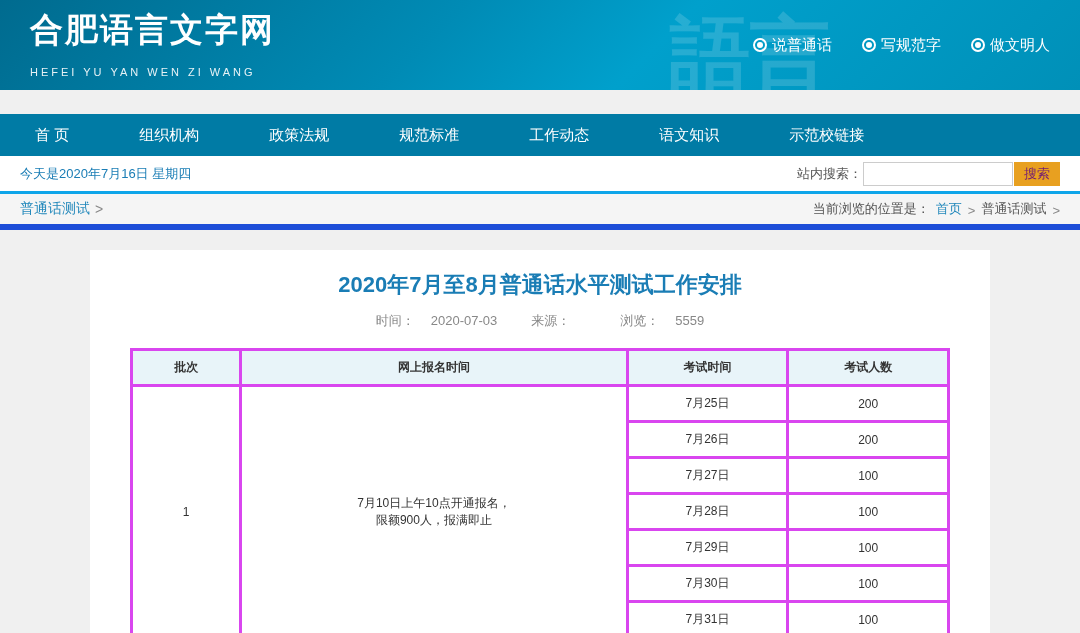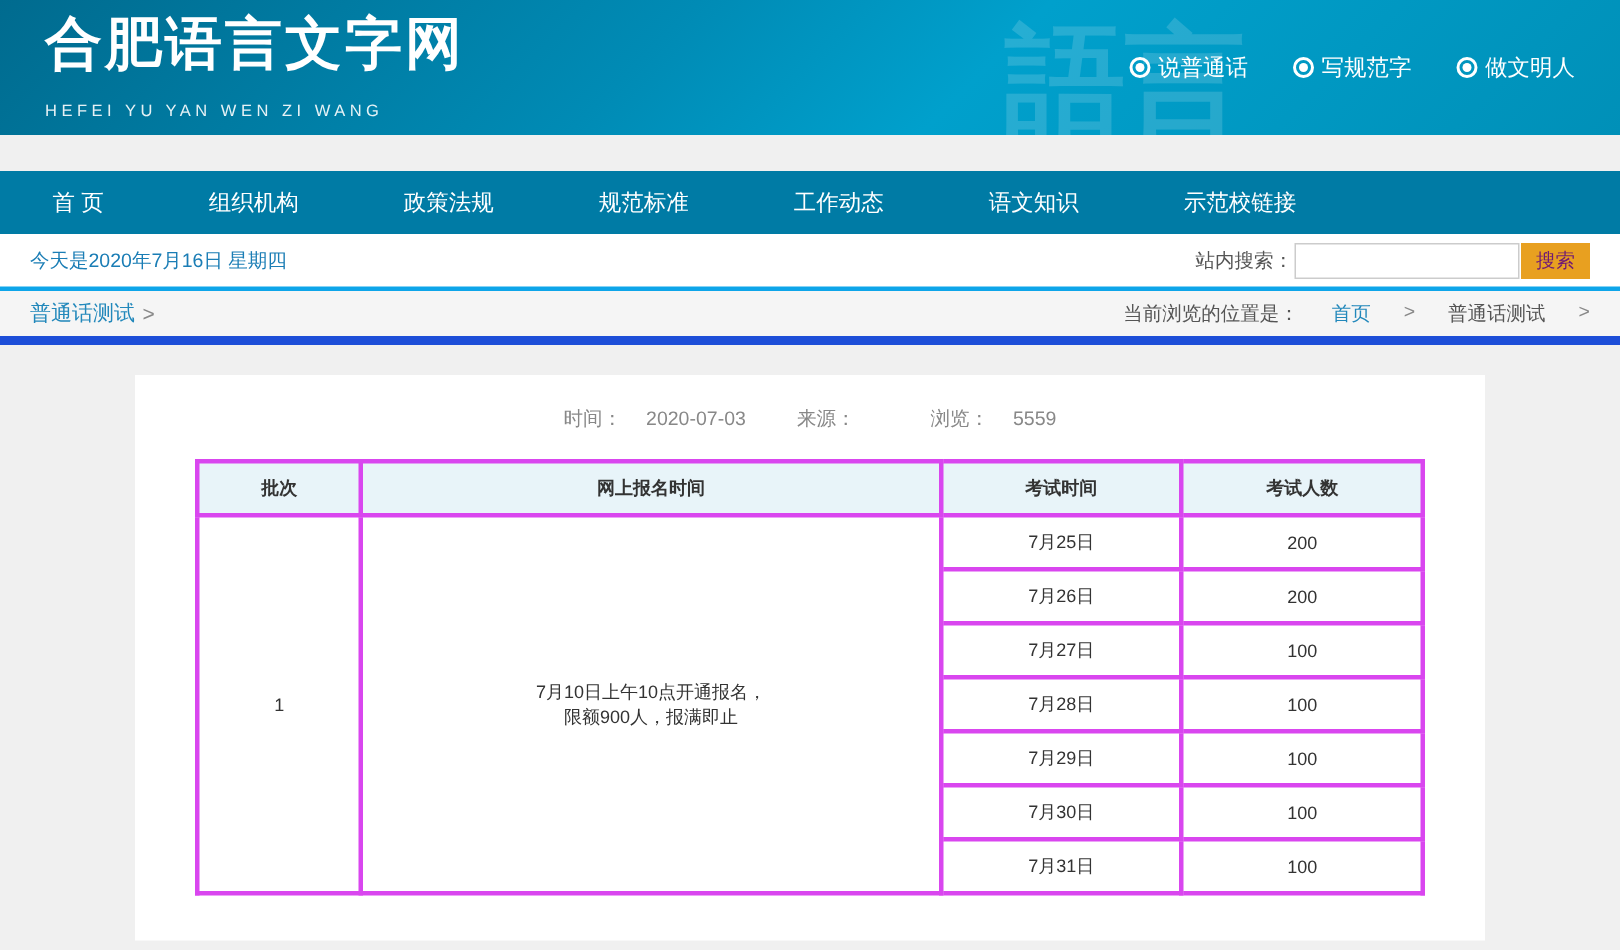"合肥语言文字网" .header-logo-main { font-size: 38px -> 33px }
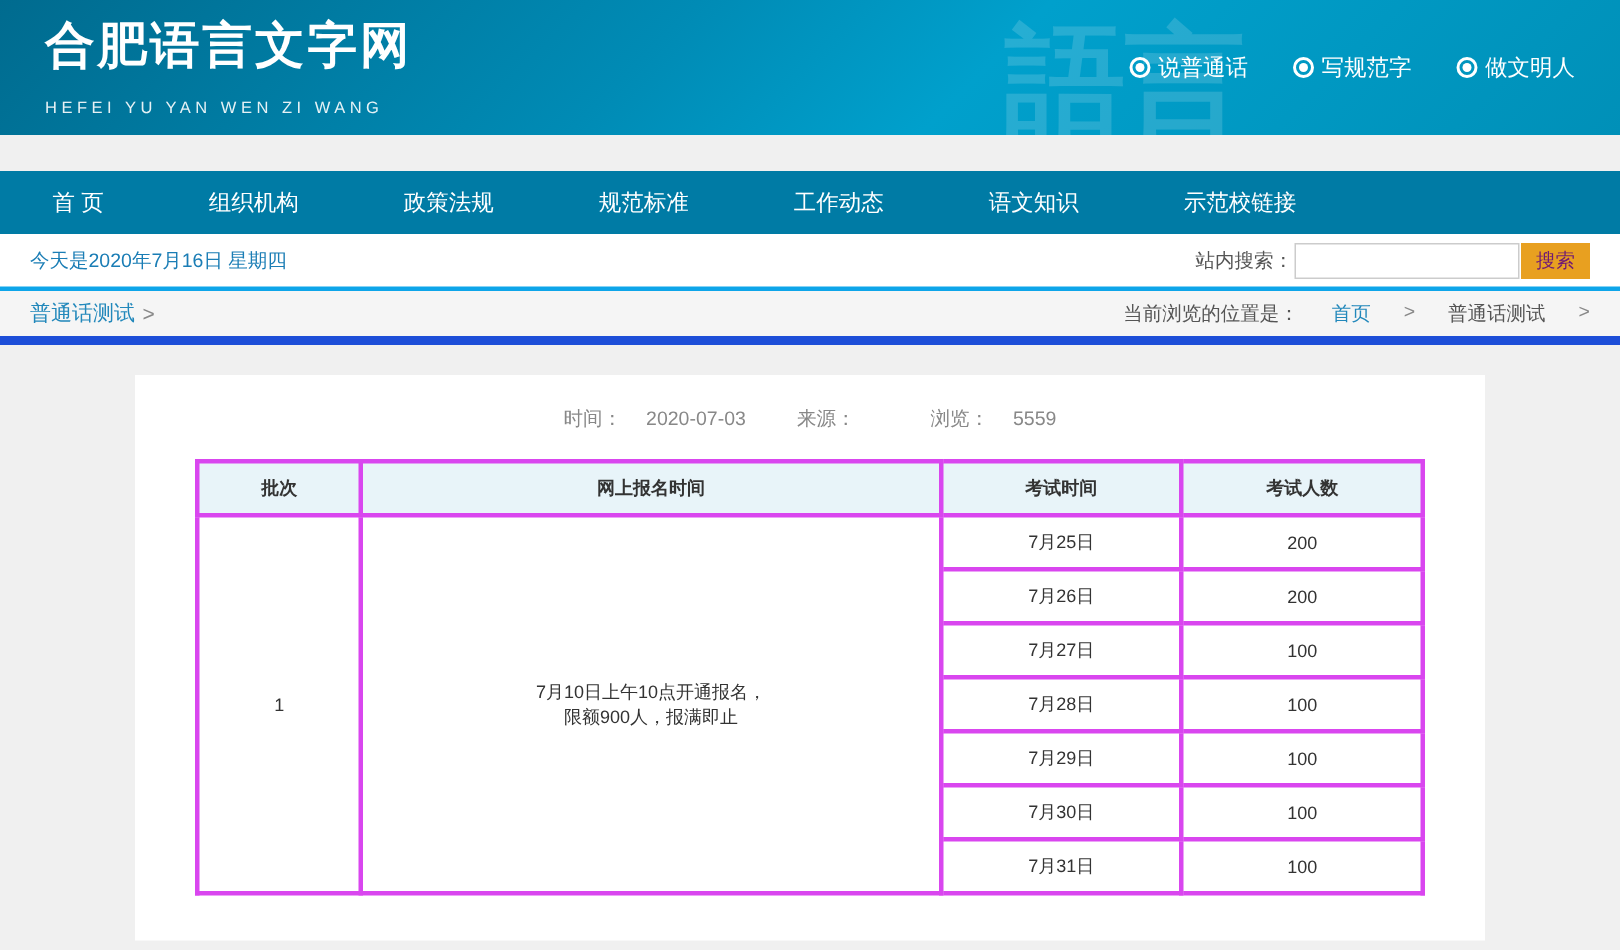"当前浏览的位置是：" .breadcrumb-right { align-items: flex-start -> flex-end; gap: 22px -> 6px }
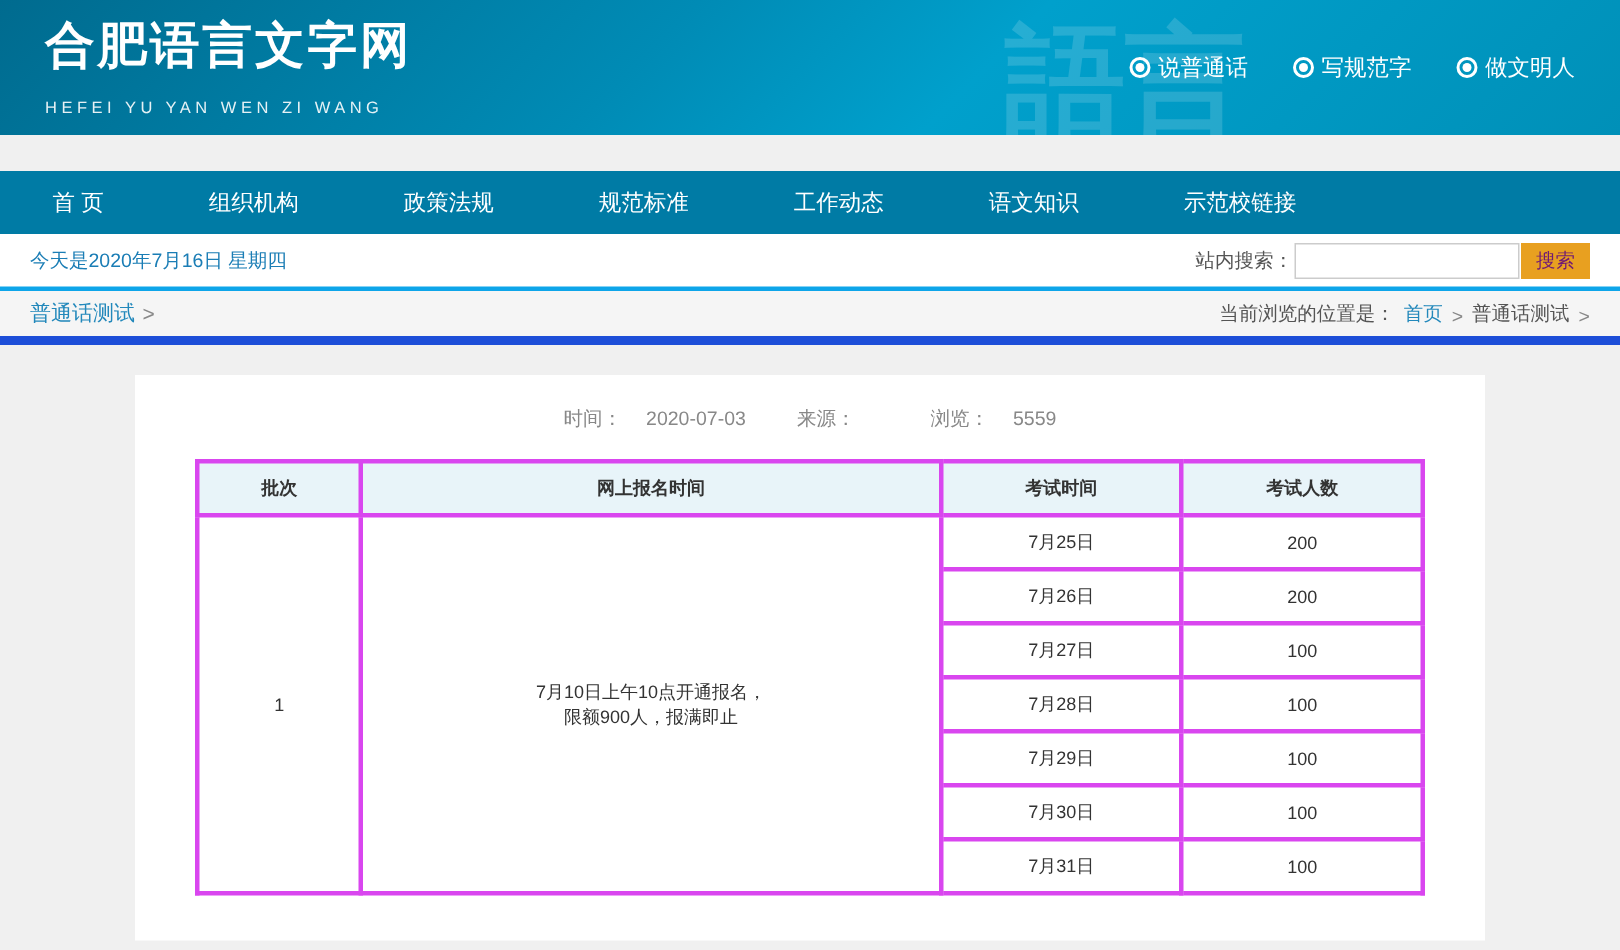"2020年7月至8月普通话水平测试工作安排" h1.article-title { html: none -> <h1>2020年7月至8月普通话水平测试工作安排</h1> }
